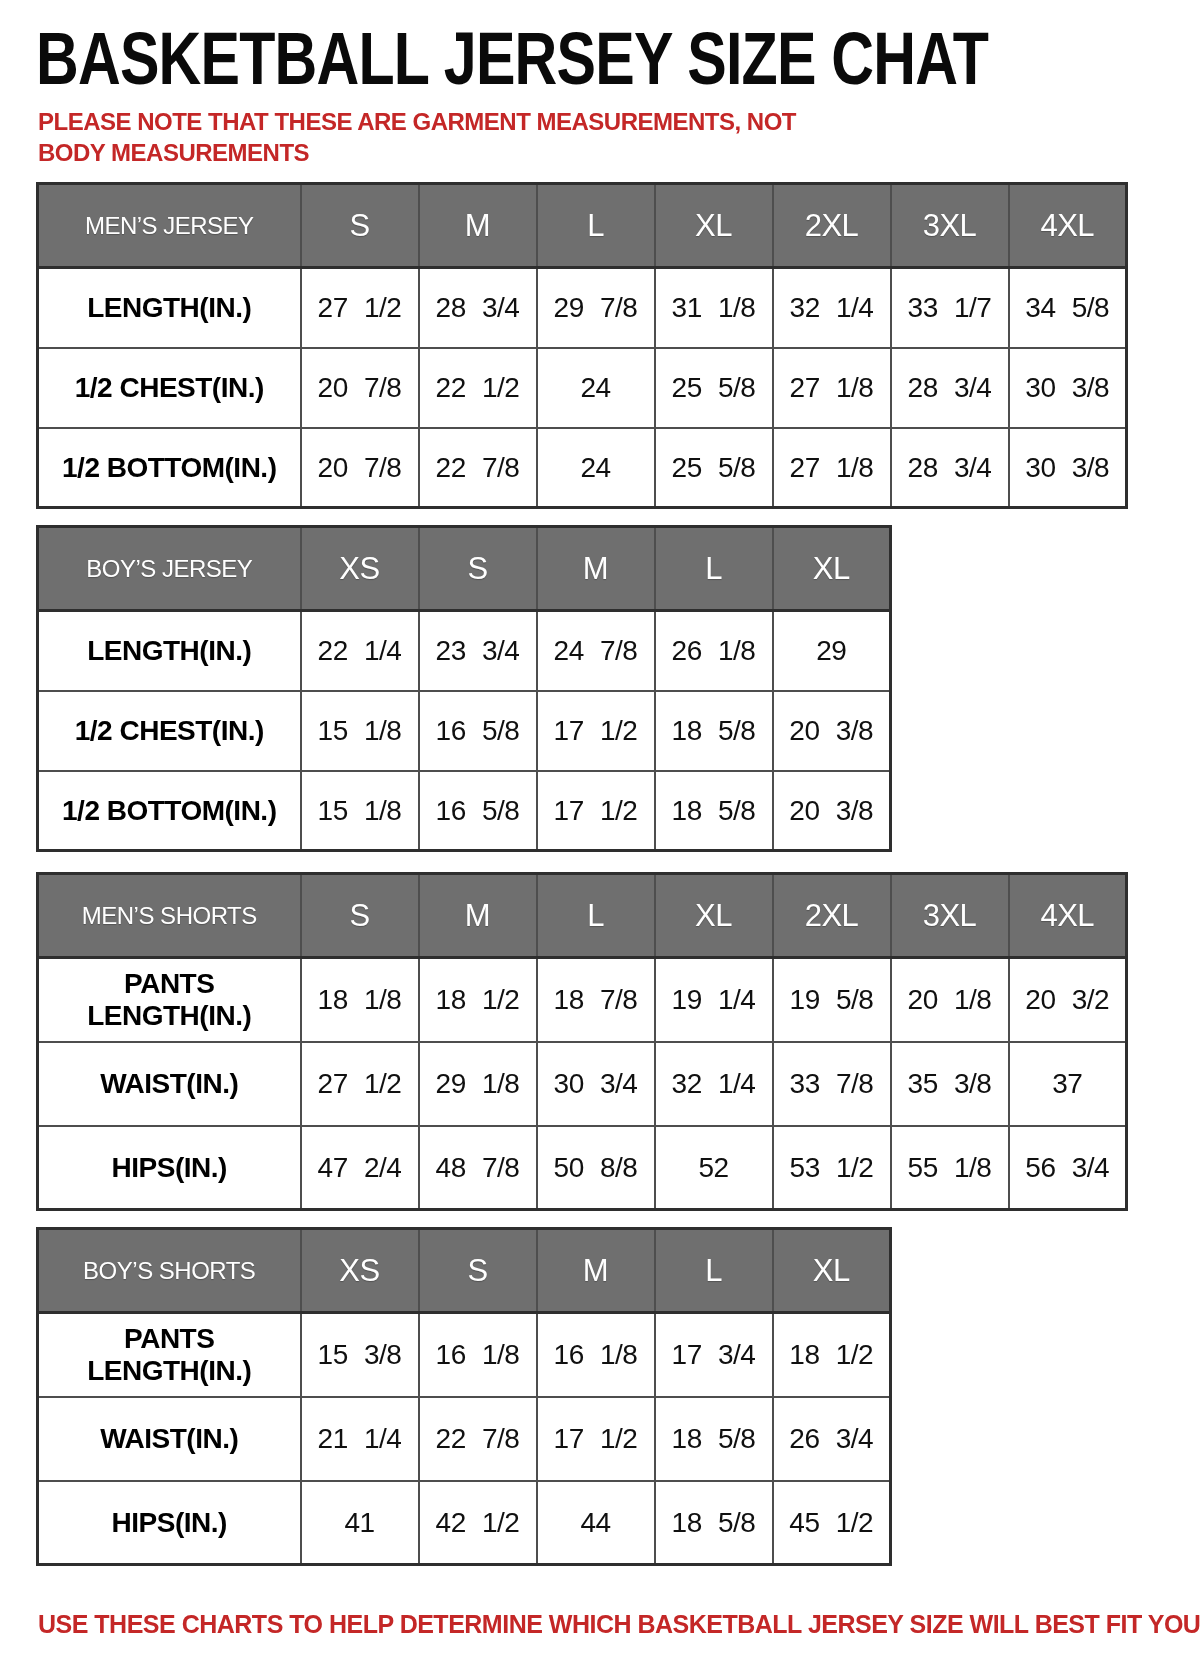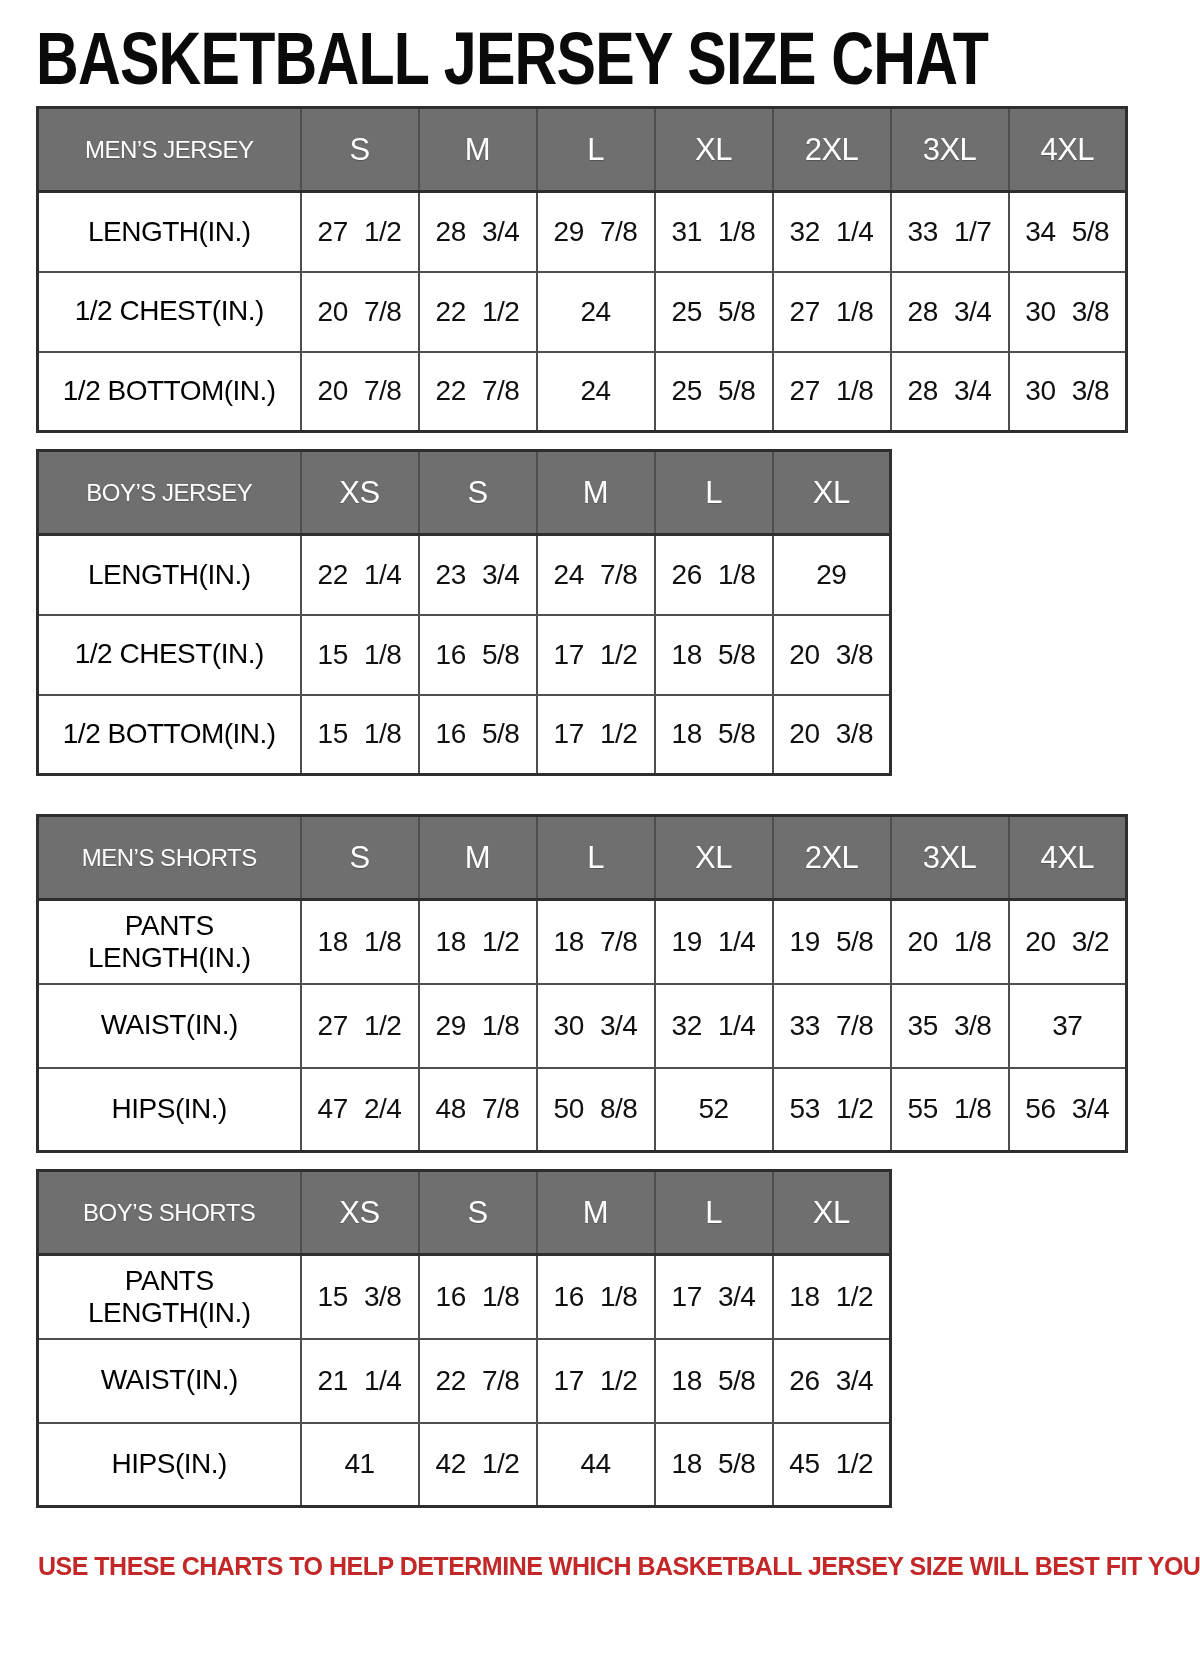"PLEASE NOTE THAT THESE ARE" p.note { html: none -> <p>PLEASE NOTE THAT THESE ARE GARMENT MEASUREMENTS, NOT BODY MEASUREMENTS</p> }
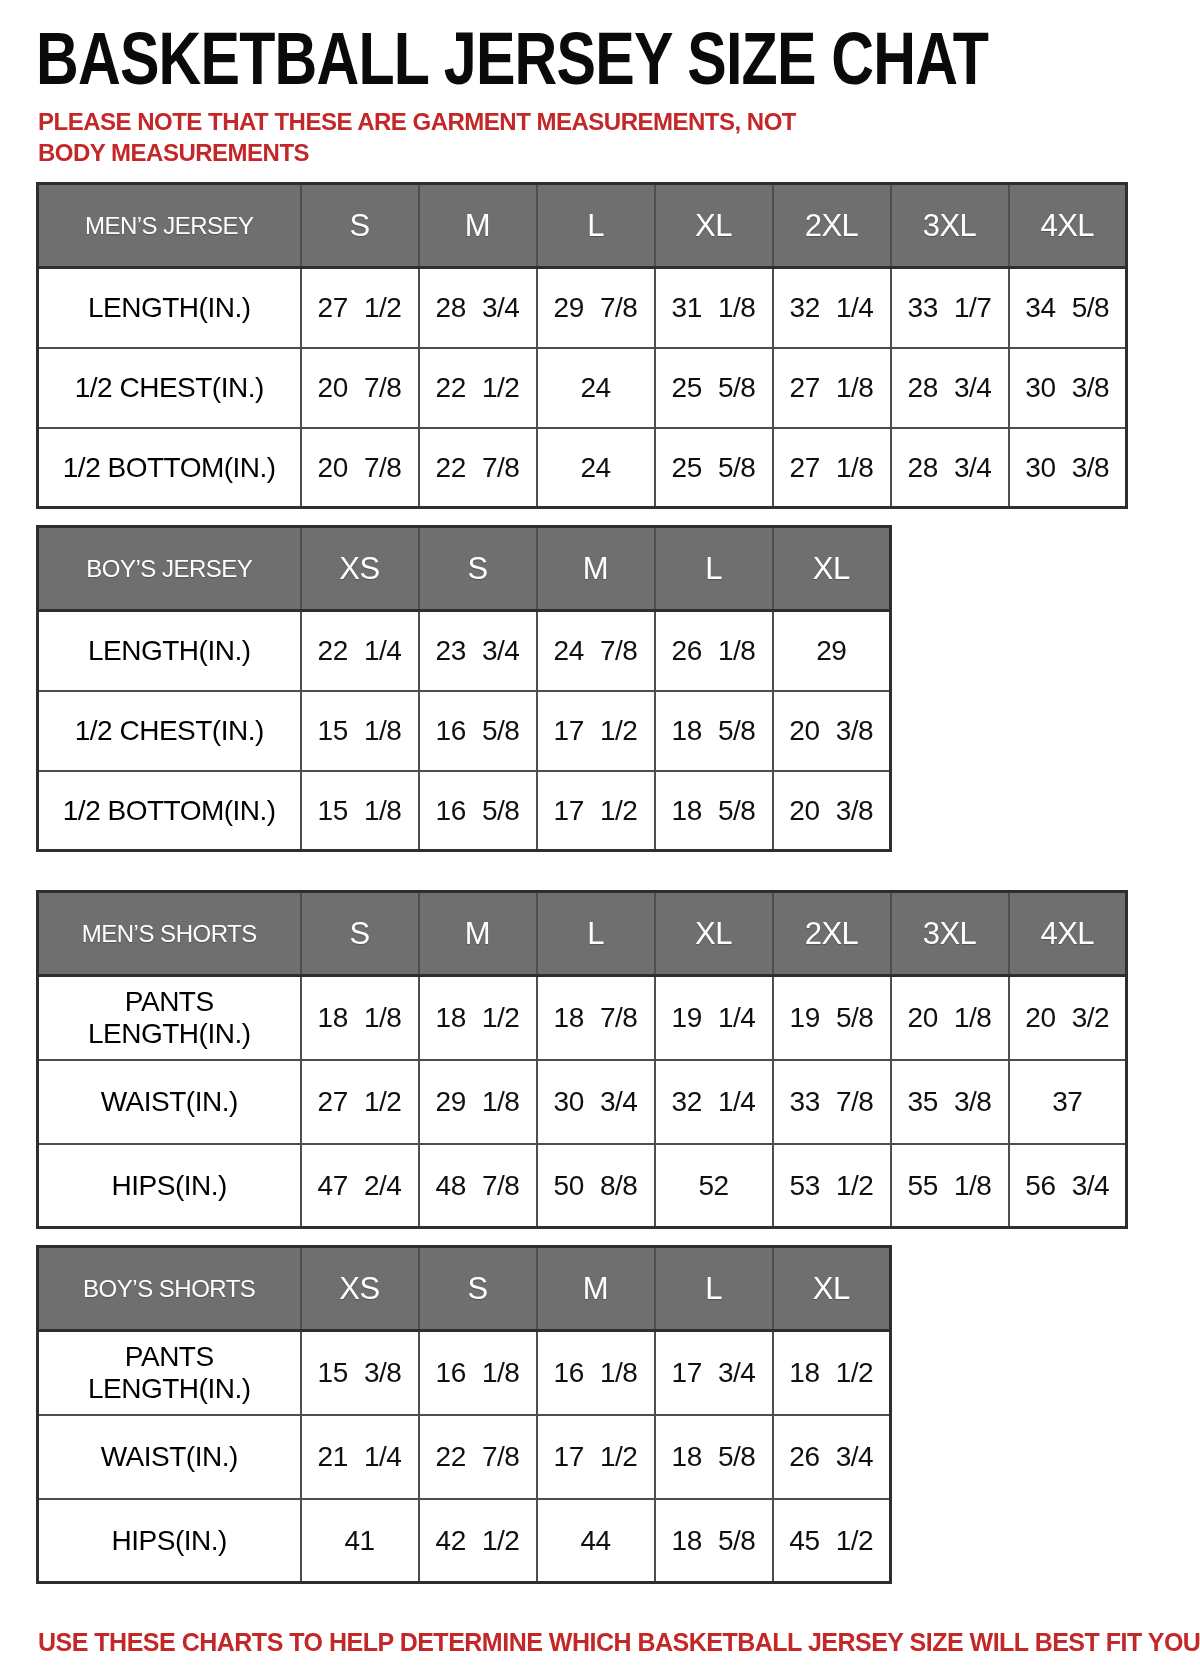"LENGTH(IN.)" td.row-label { font-weight: 400 -> 700 }
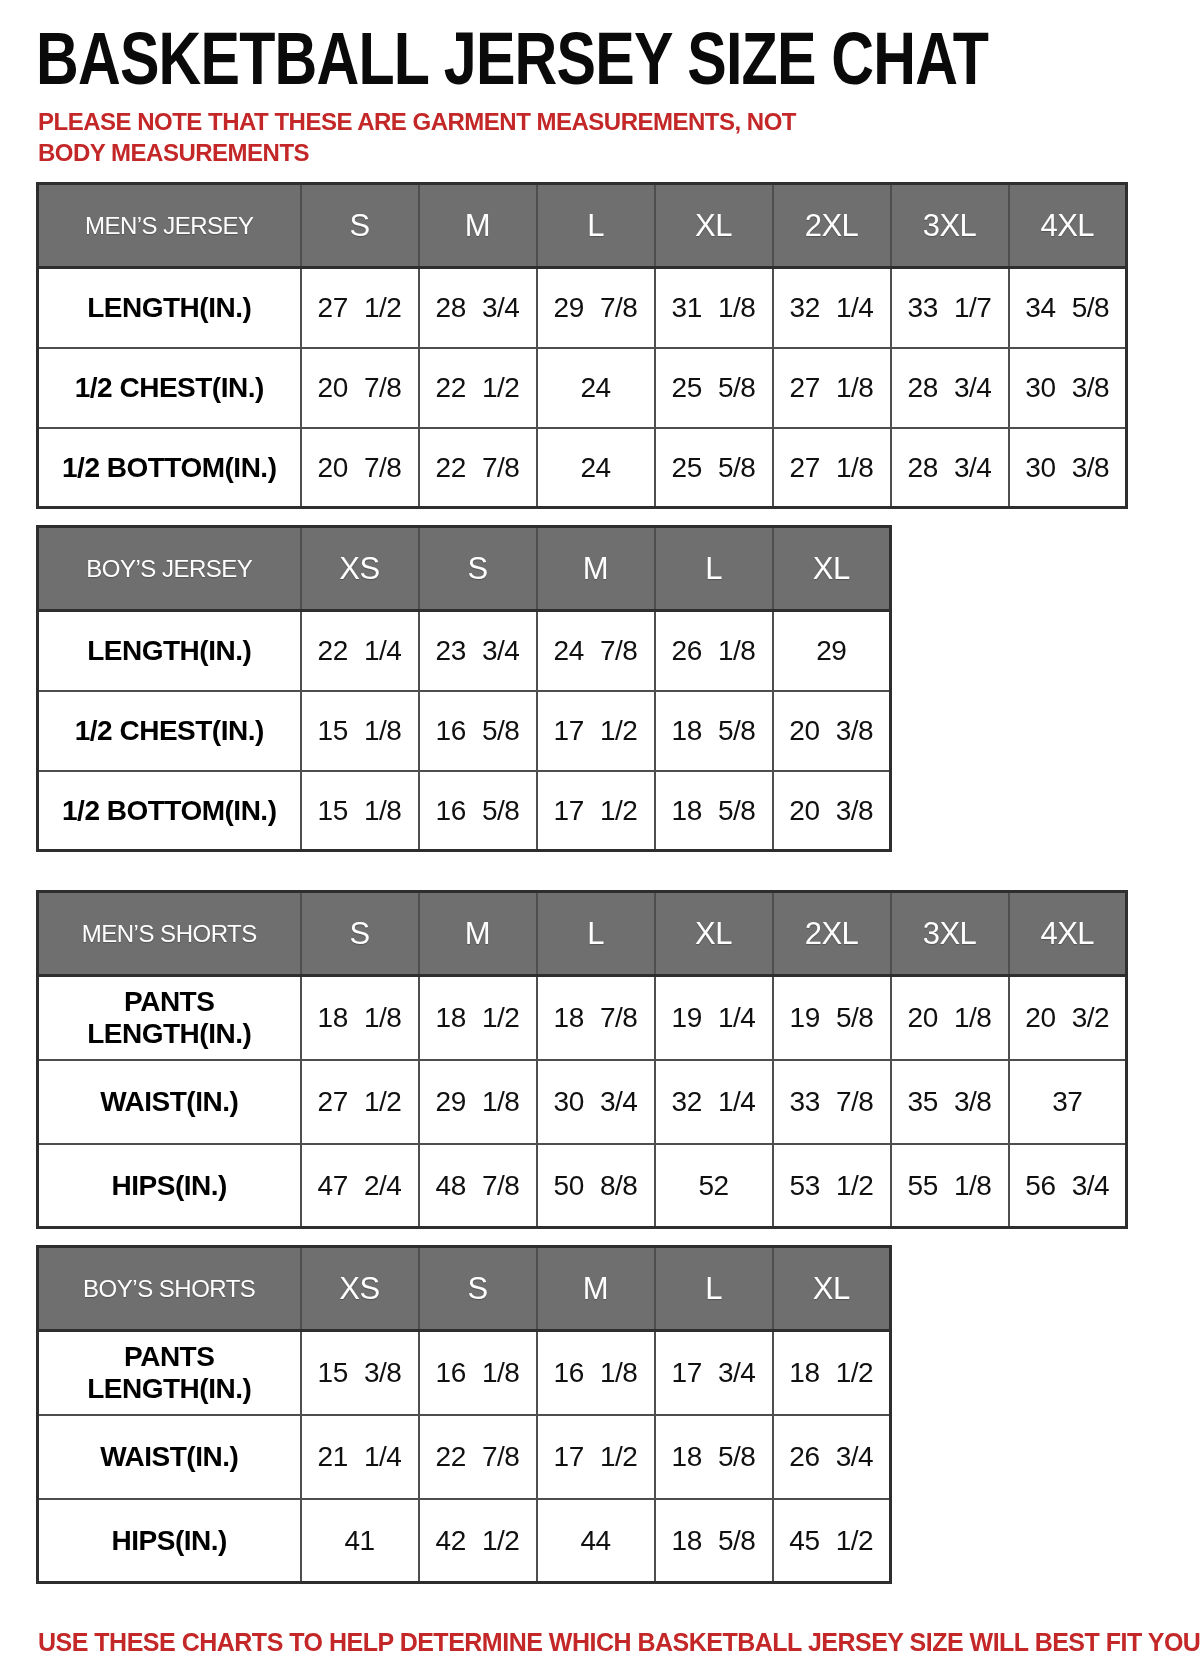"BOY’S JERSEY" table.gap-lg { margin-bottom: 38px -> 20px }
